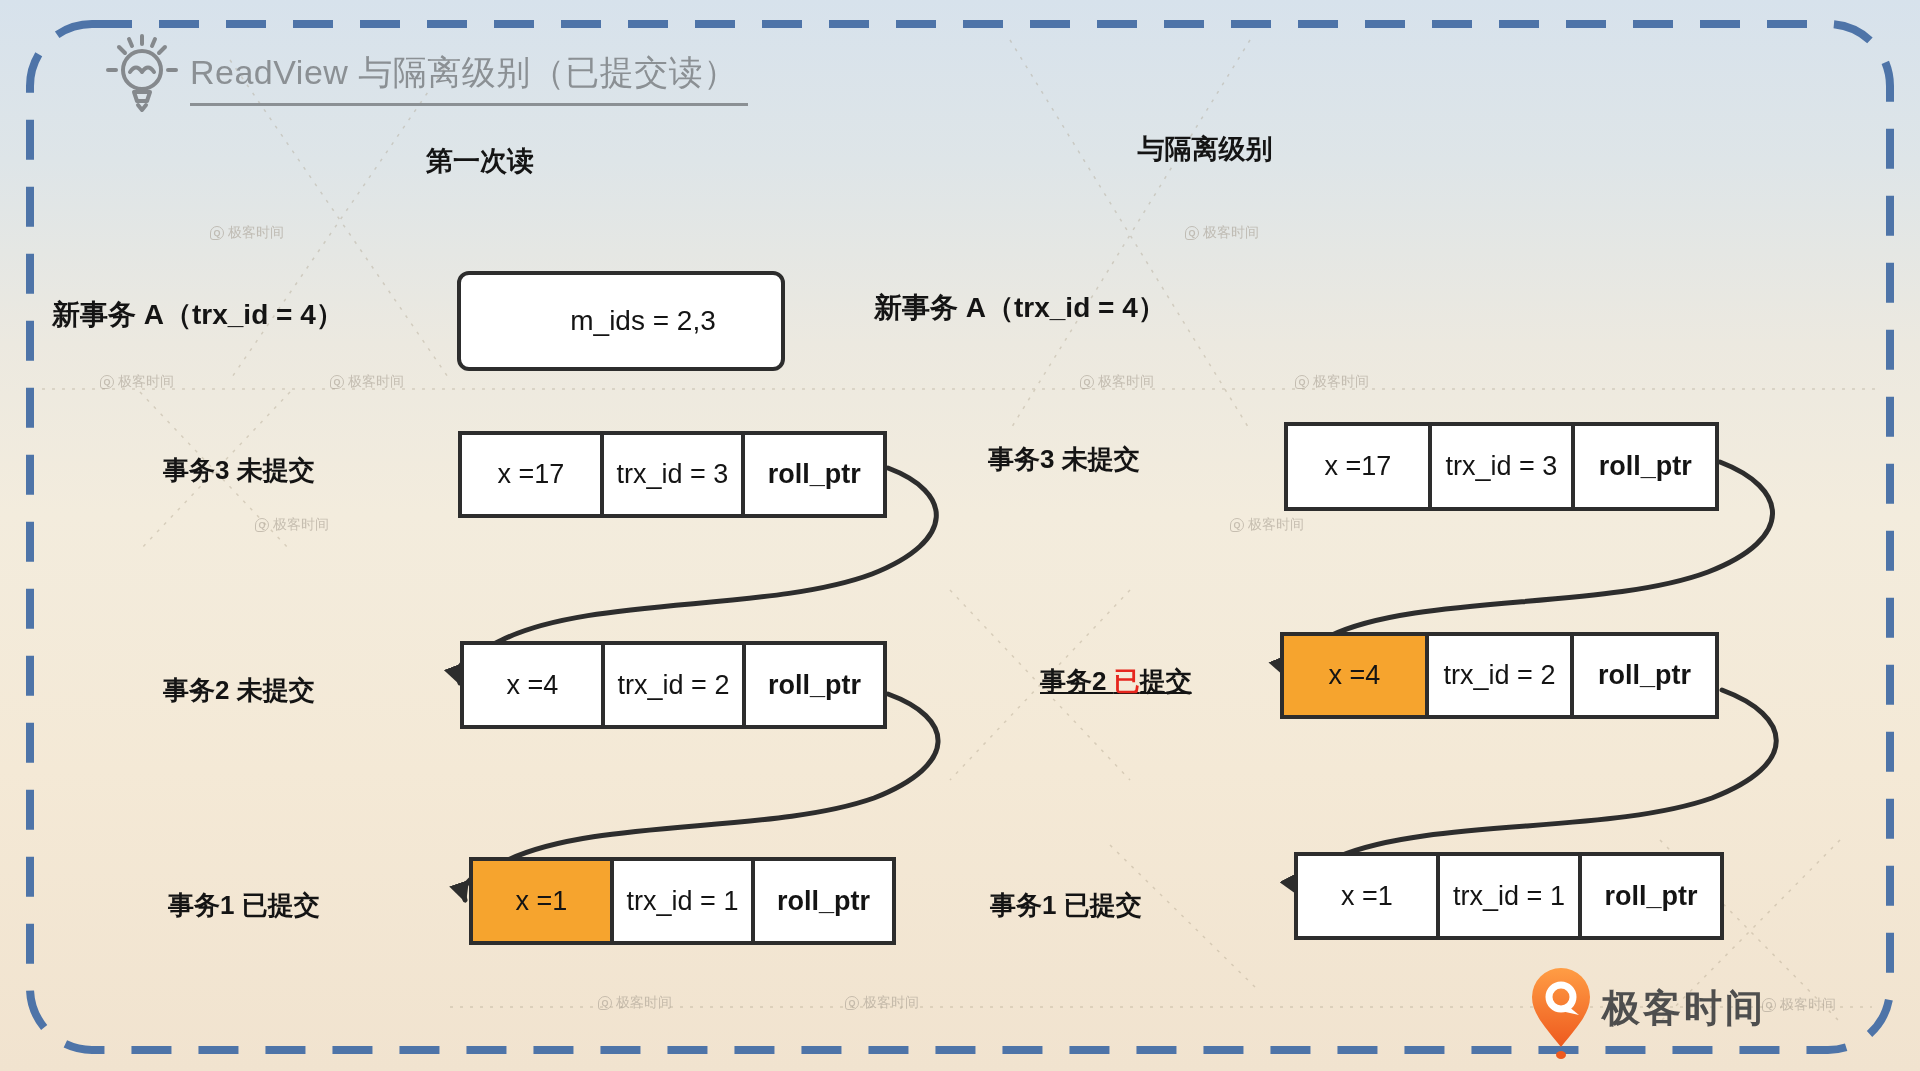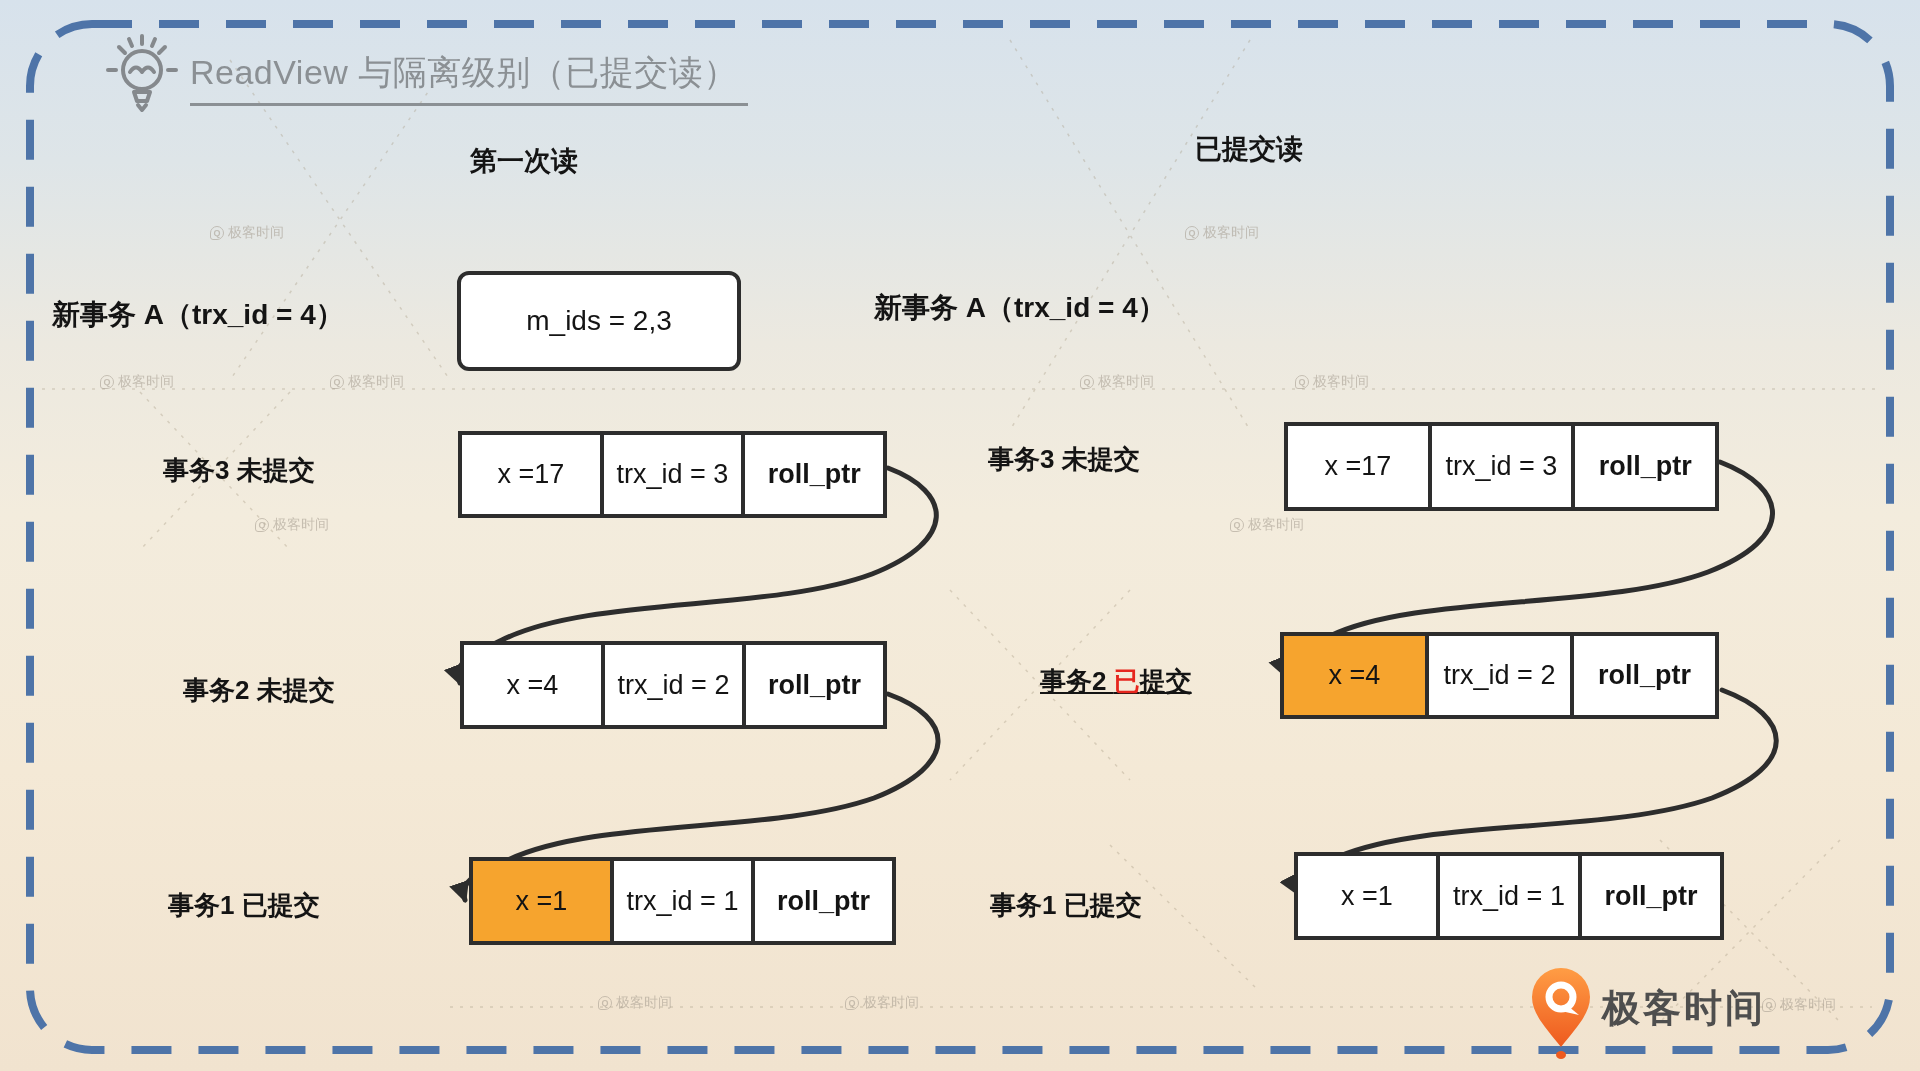"第一次读" .col-header { margin-left: 44px -> none }
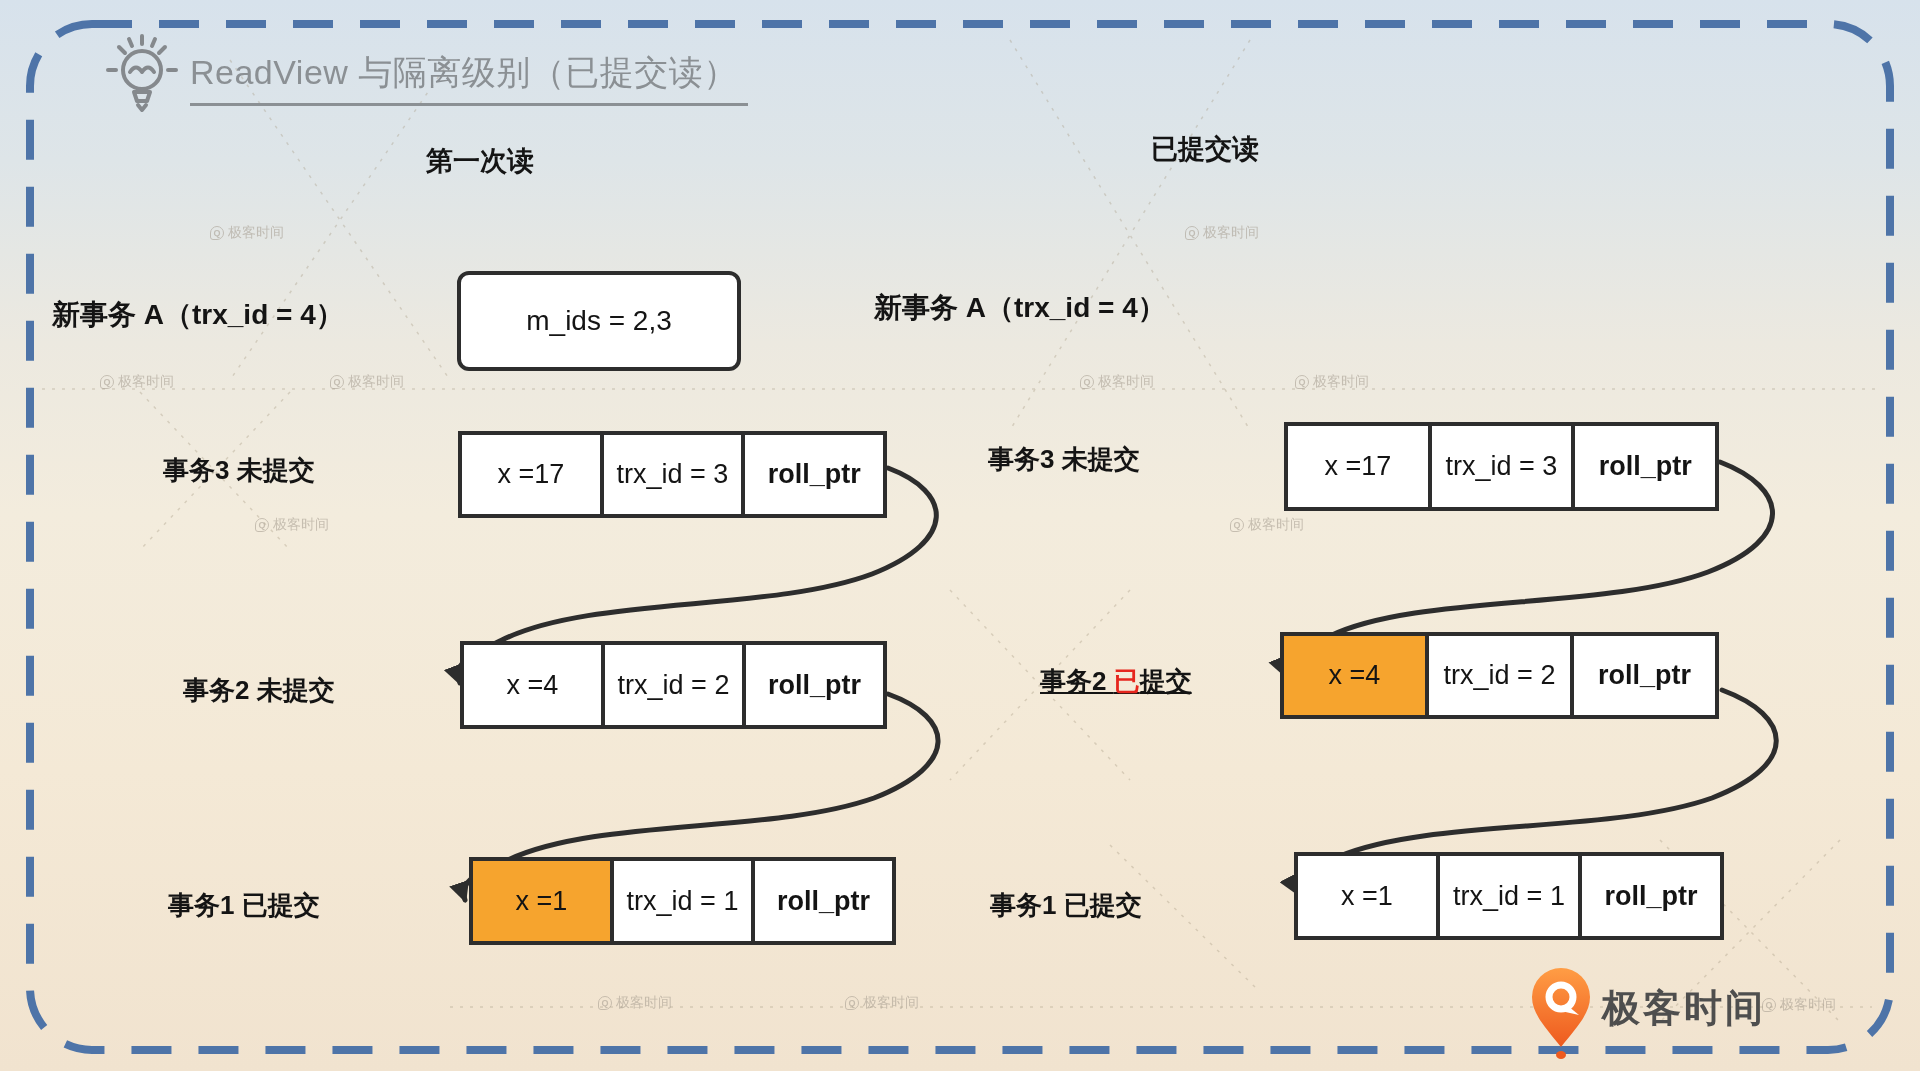"已提交读" div.abs { text: 已提交读 -> 与隔离级别 }
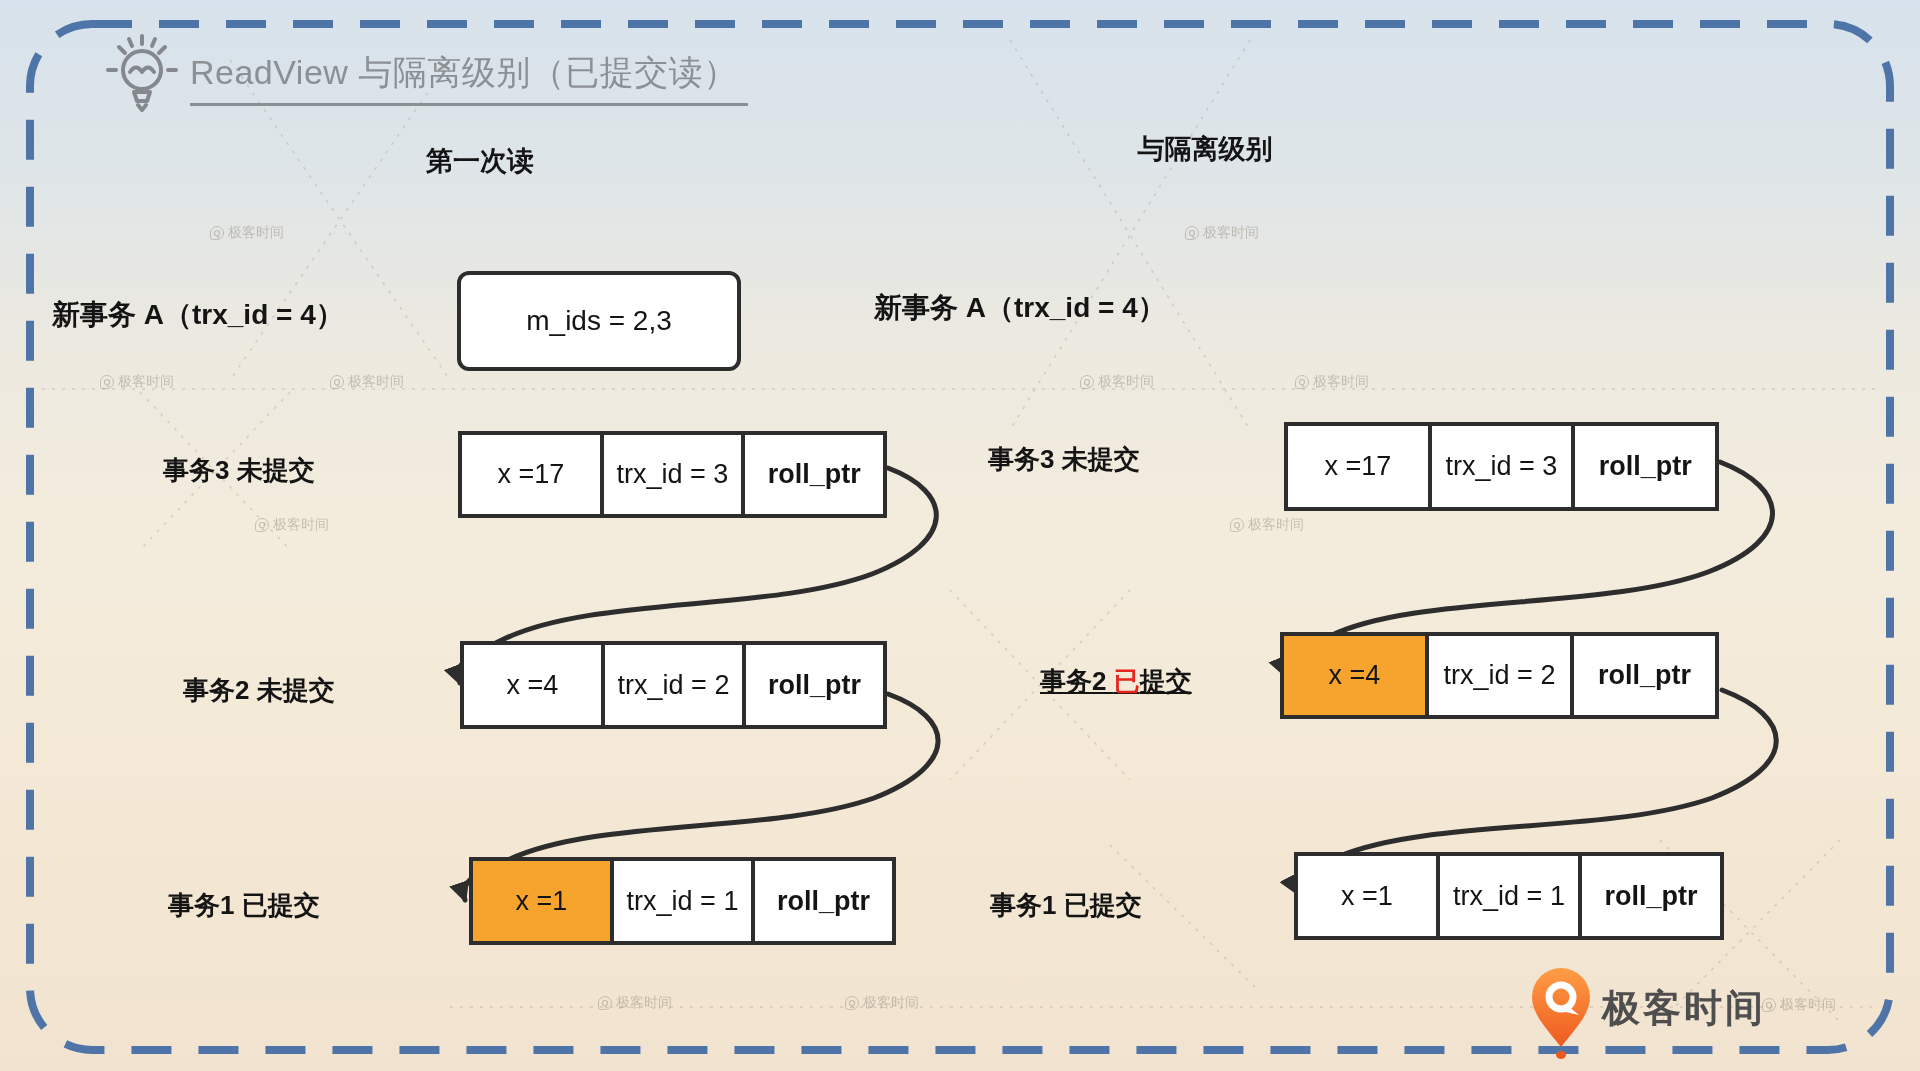"m_ids = 2,3" div.abs { padding-left: none -> 44px }
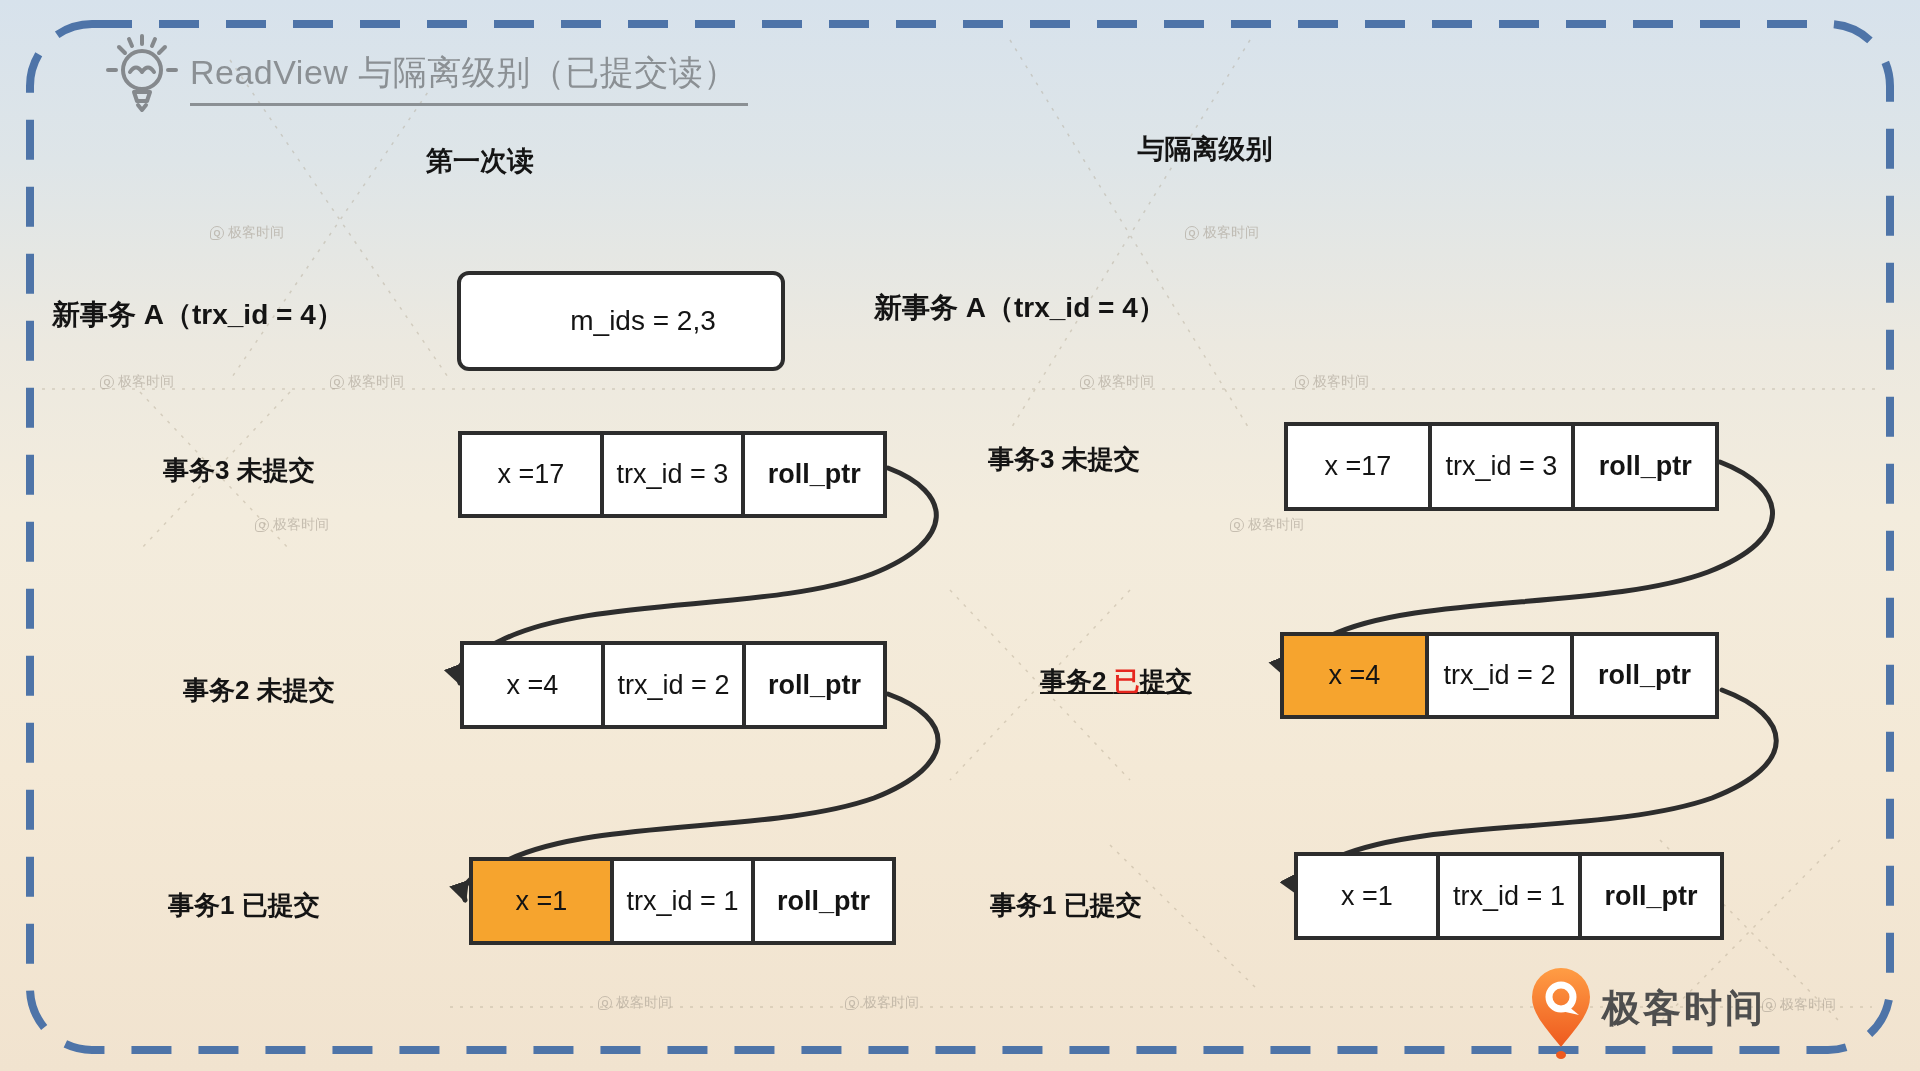"事务2 未提交" div.abs { margin-left: 20px -> none }
